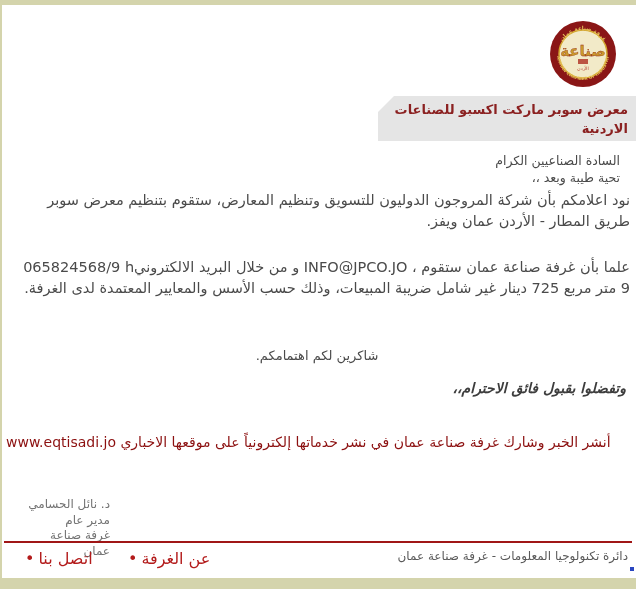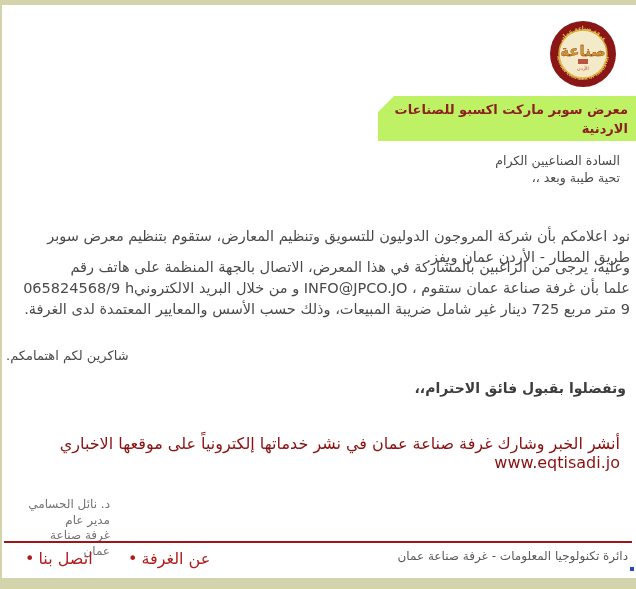"معرض سوبر ماركت اكسبو للصناعات" .title-banner { background: #bef264 -> #e5e5e5 }
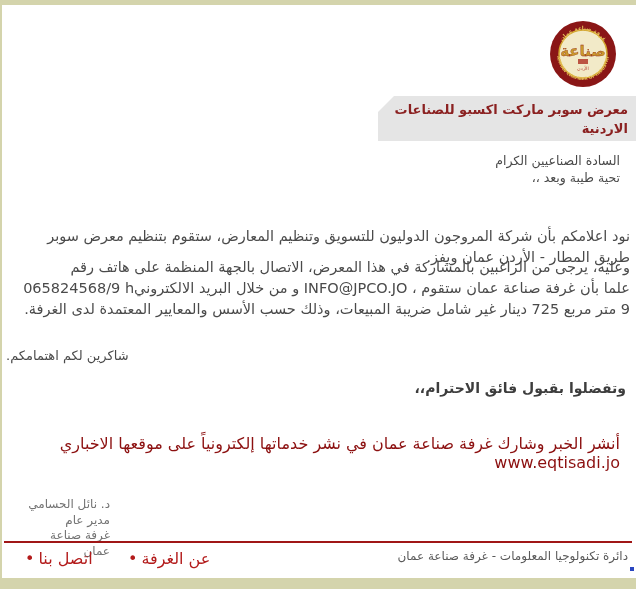"نود اعلامكم بأن شركة المروجون" .p1 { margin-top: 36px -> none }
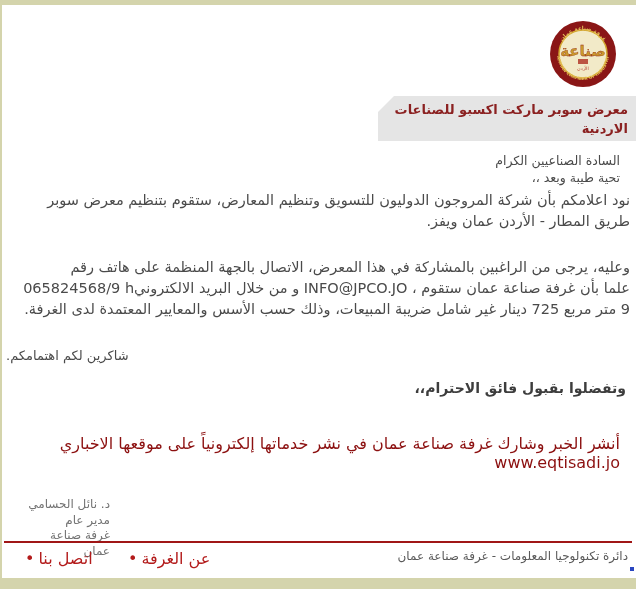"وعليه، يرجى من الراغبين بالمشاركة" div.line { html: <div>وعليه، يرجى من الراغبين بالمشاركة في هذا المعرض، الاتصال بالجهة المنظمة على هاتف رقم</div> -> none }
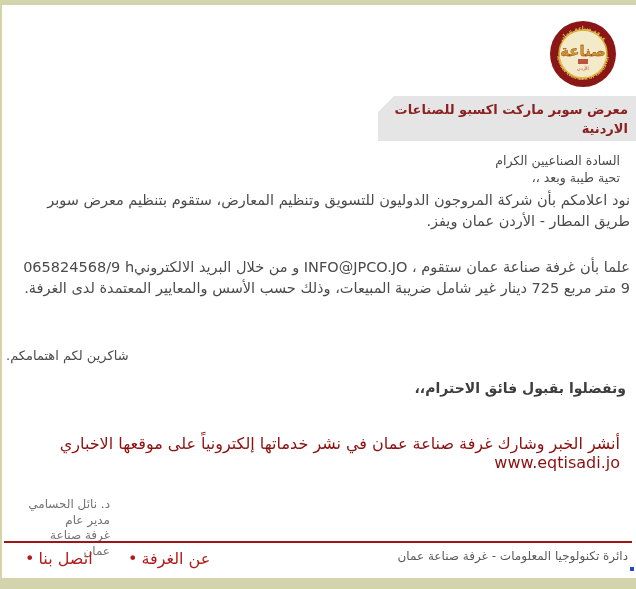"شاكرين لكم اهتمامكم." .thanks { text-align: left -> center }
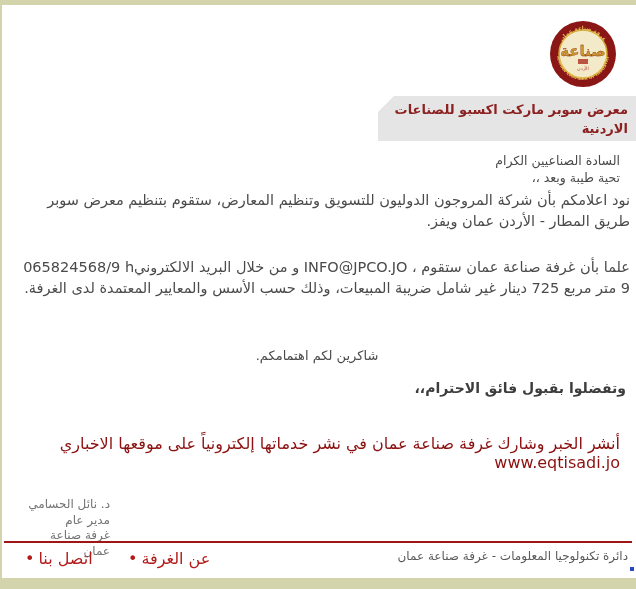"وتفضلوا بقبول فائق الاحترام،،" .closing { font-style: none -> italic }
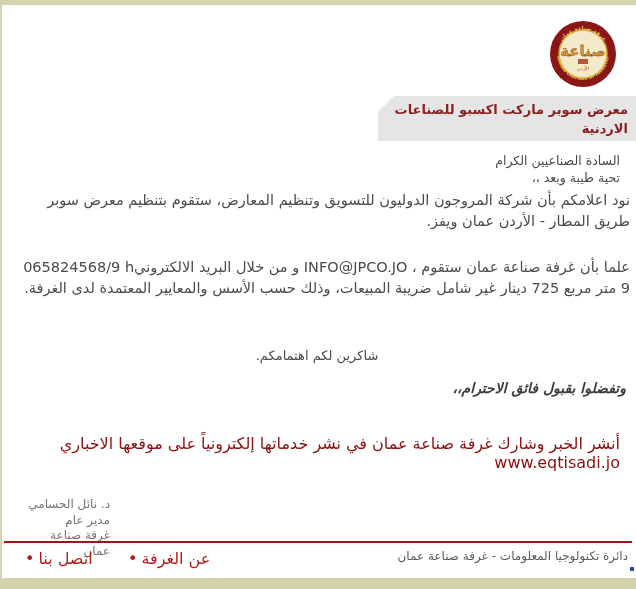"أنشر الخبر وشارك غرفة صناعة" .share-line { font-size: 16px -> 14px; text-align: right -> left }
